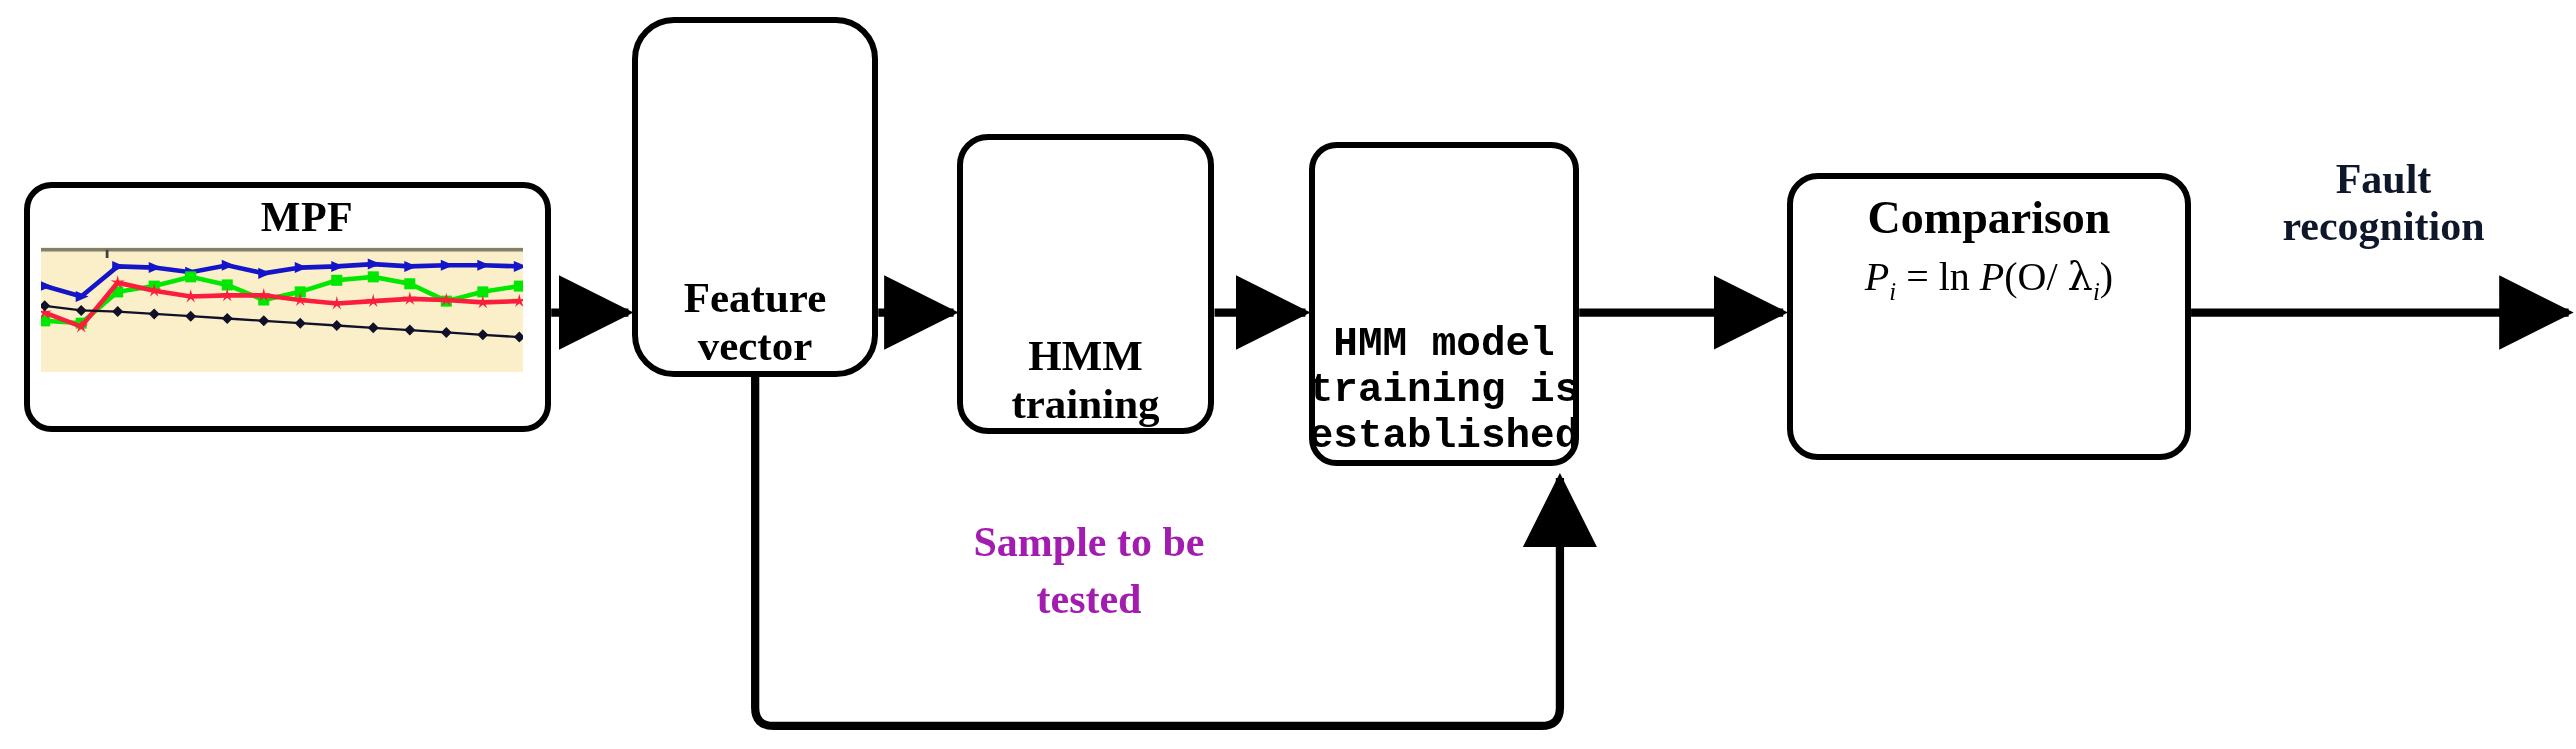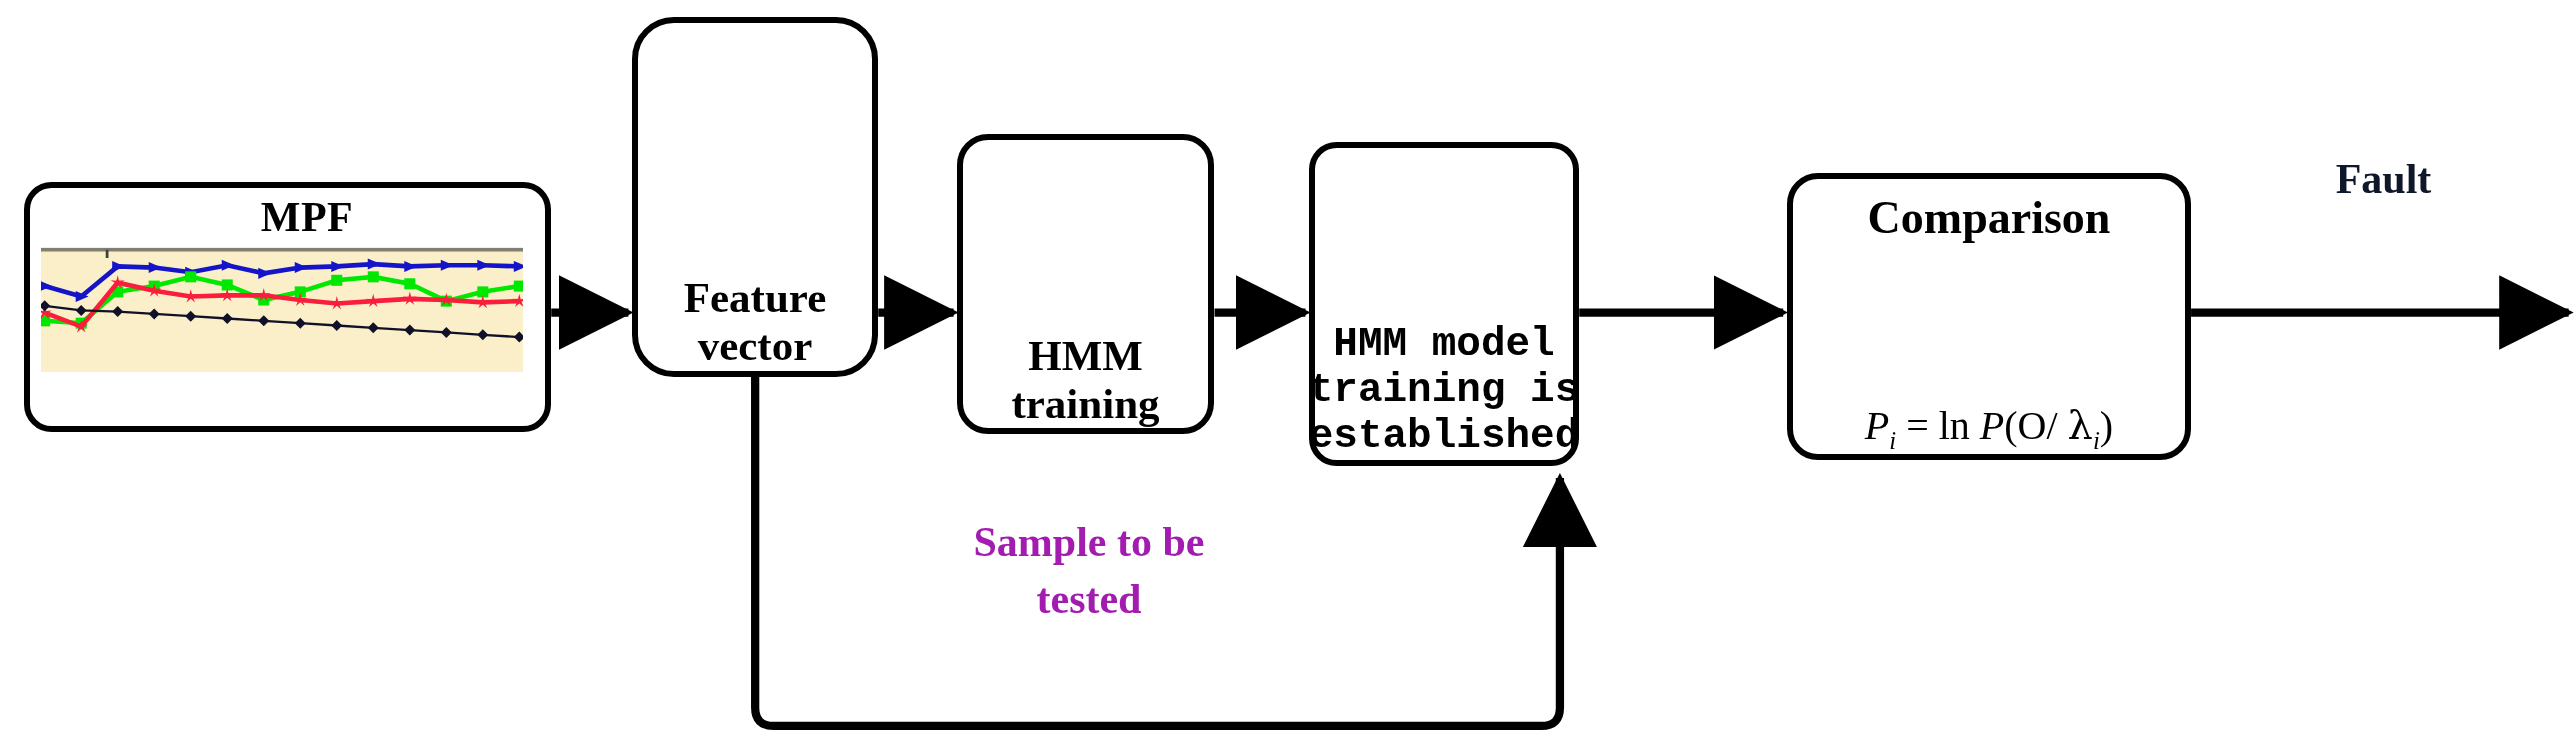"Comparison" #comparison-node { justify-content: space-between -> flex-start }
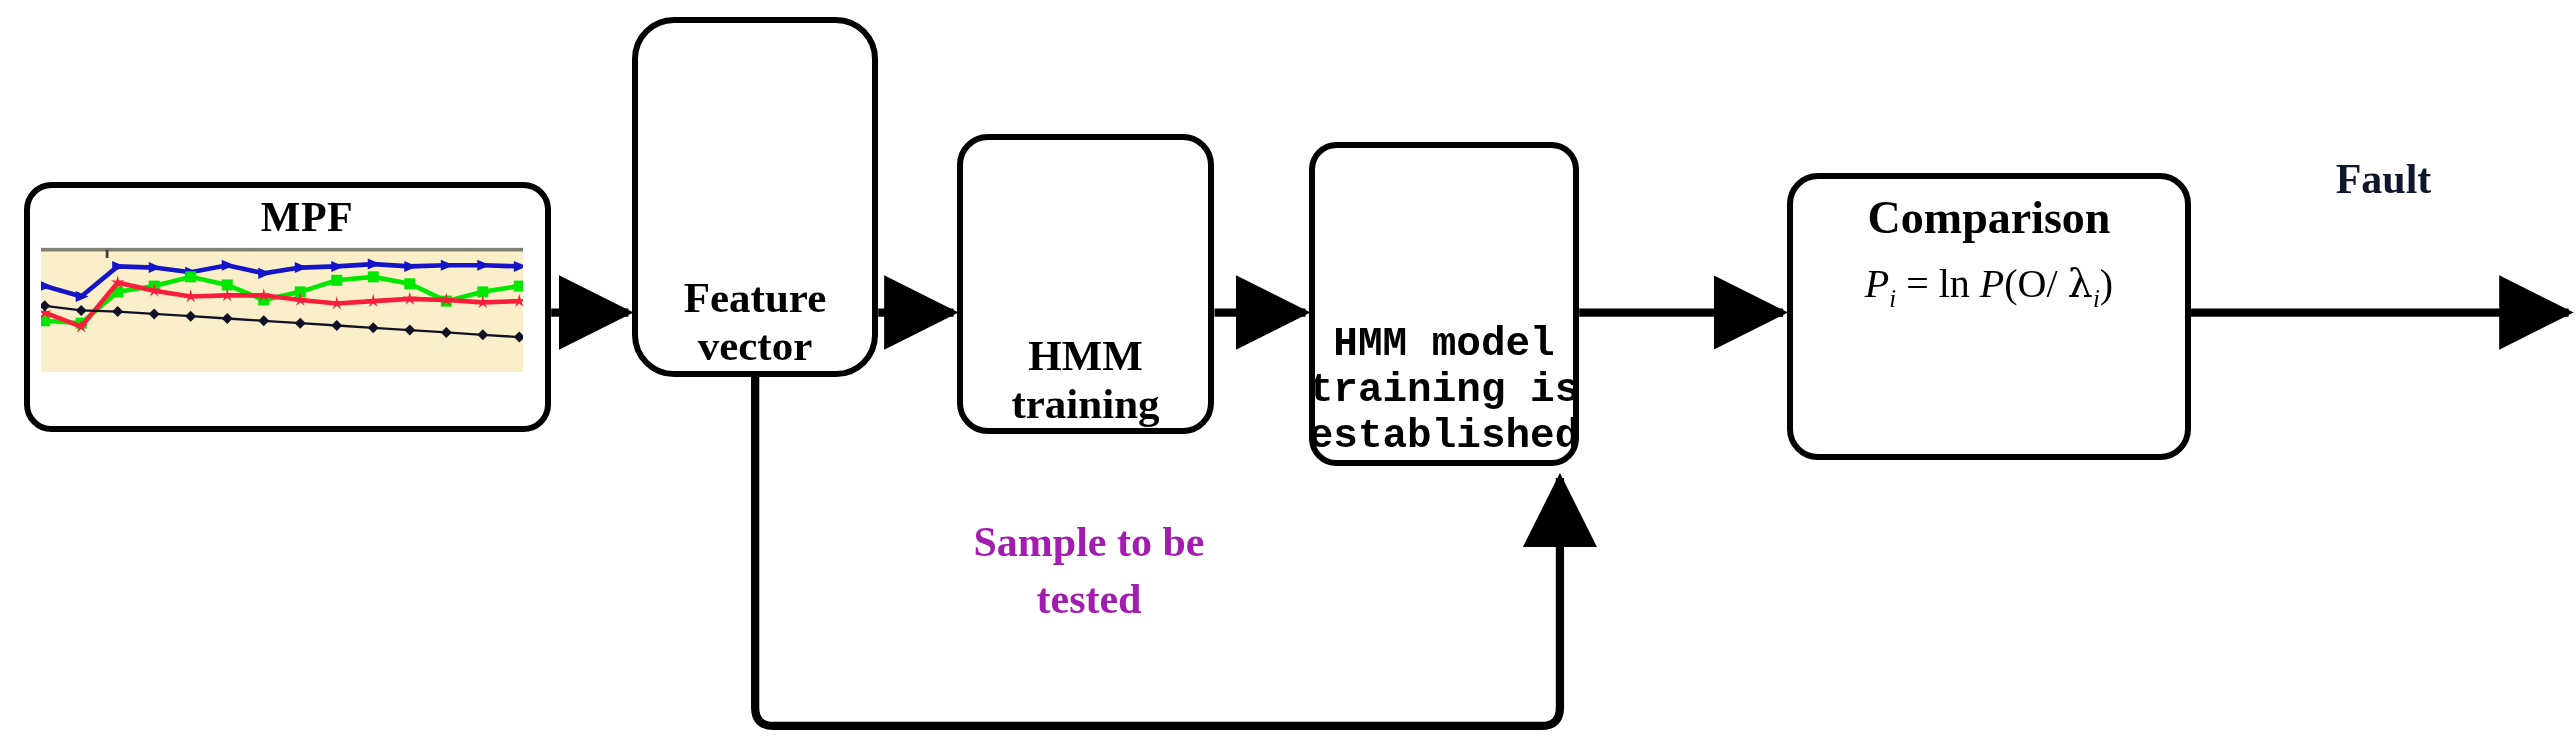"recognition" div { html: none -> <div>recognition</div> }
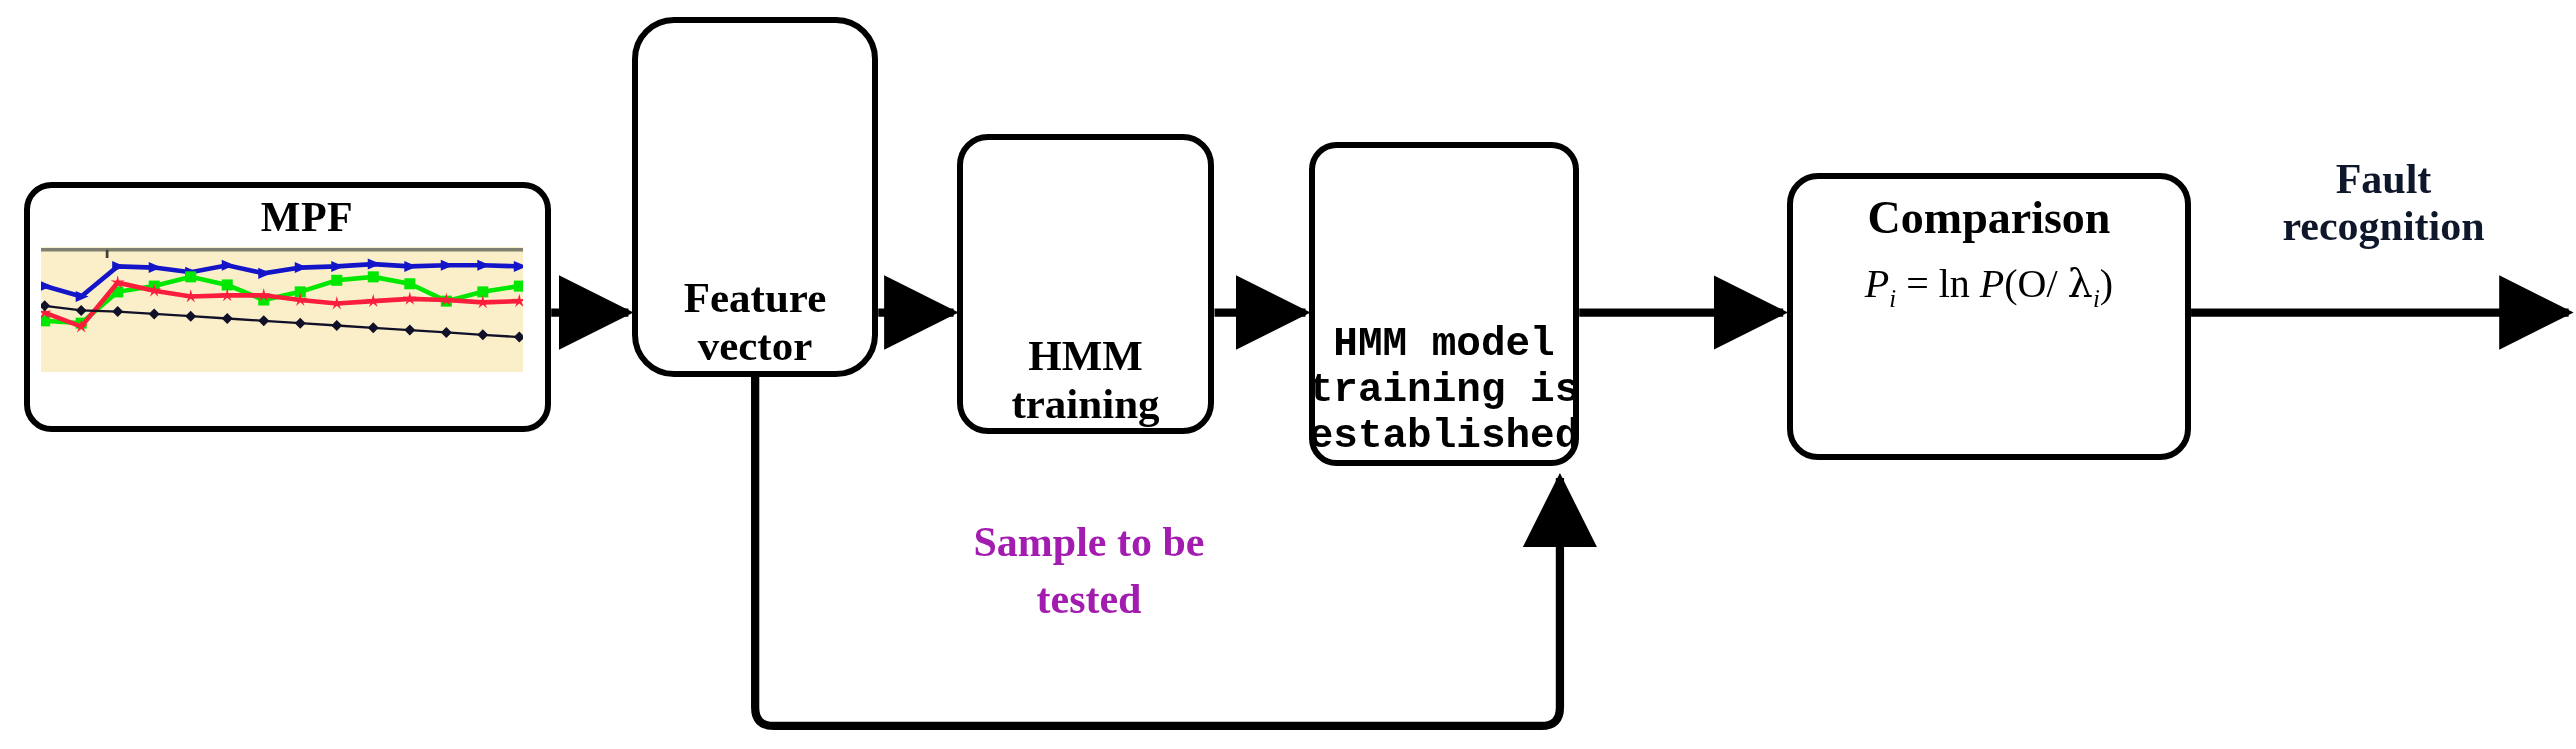"Pi = ln P(O/ λi)" #comparison-formula { margin-top: 19px -> 12px }
